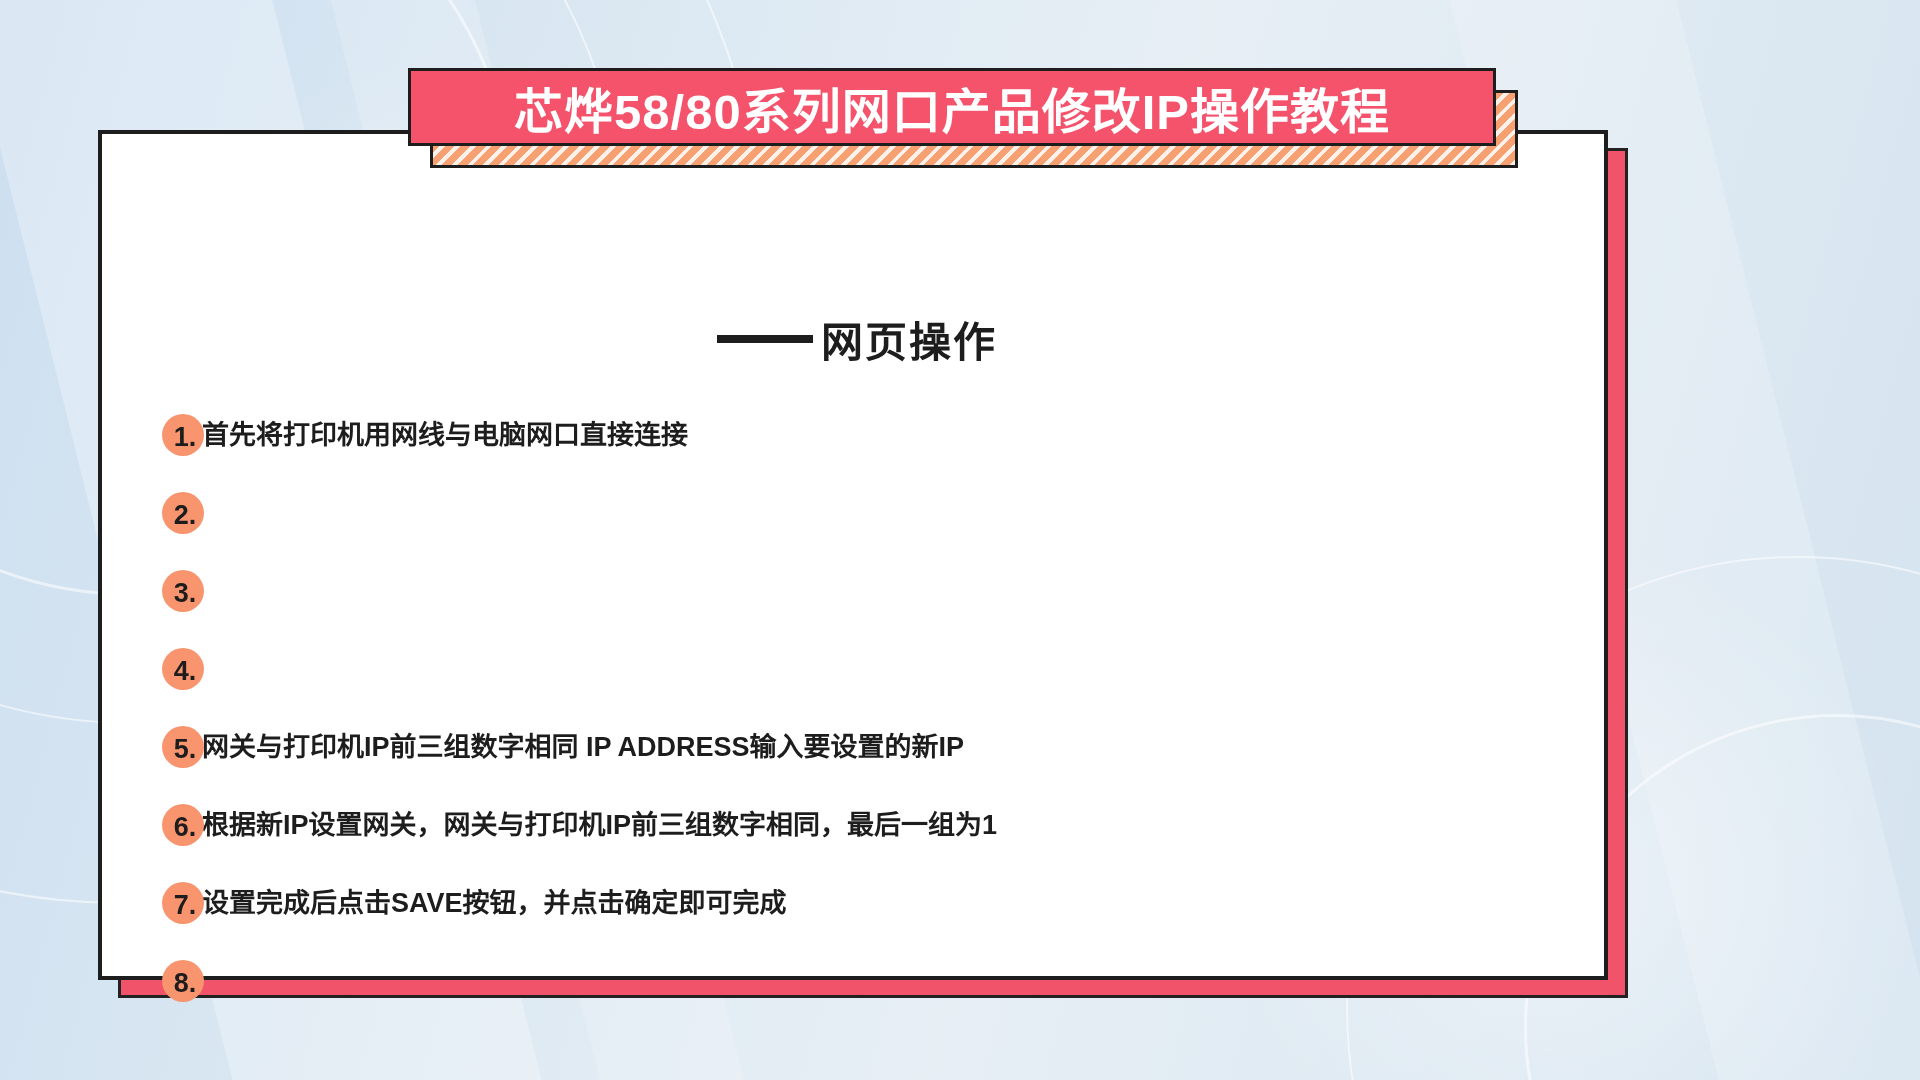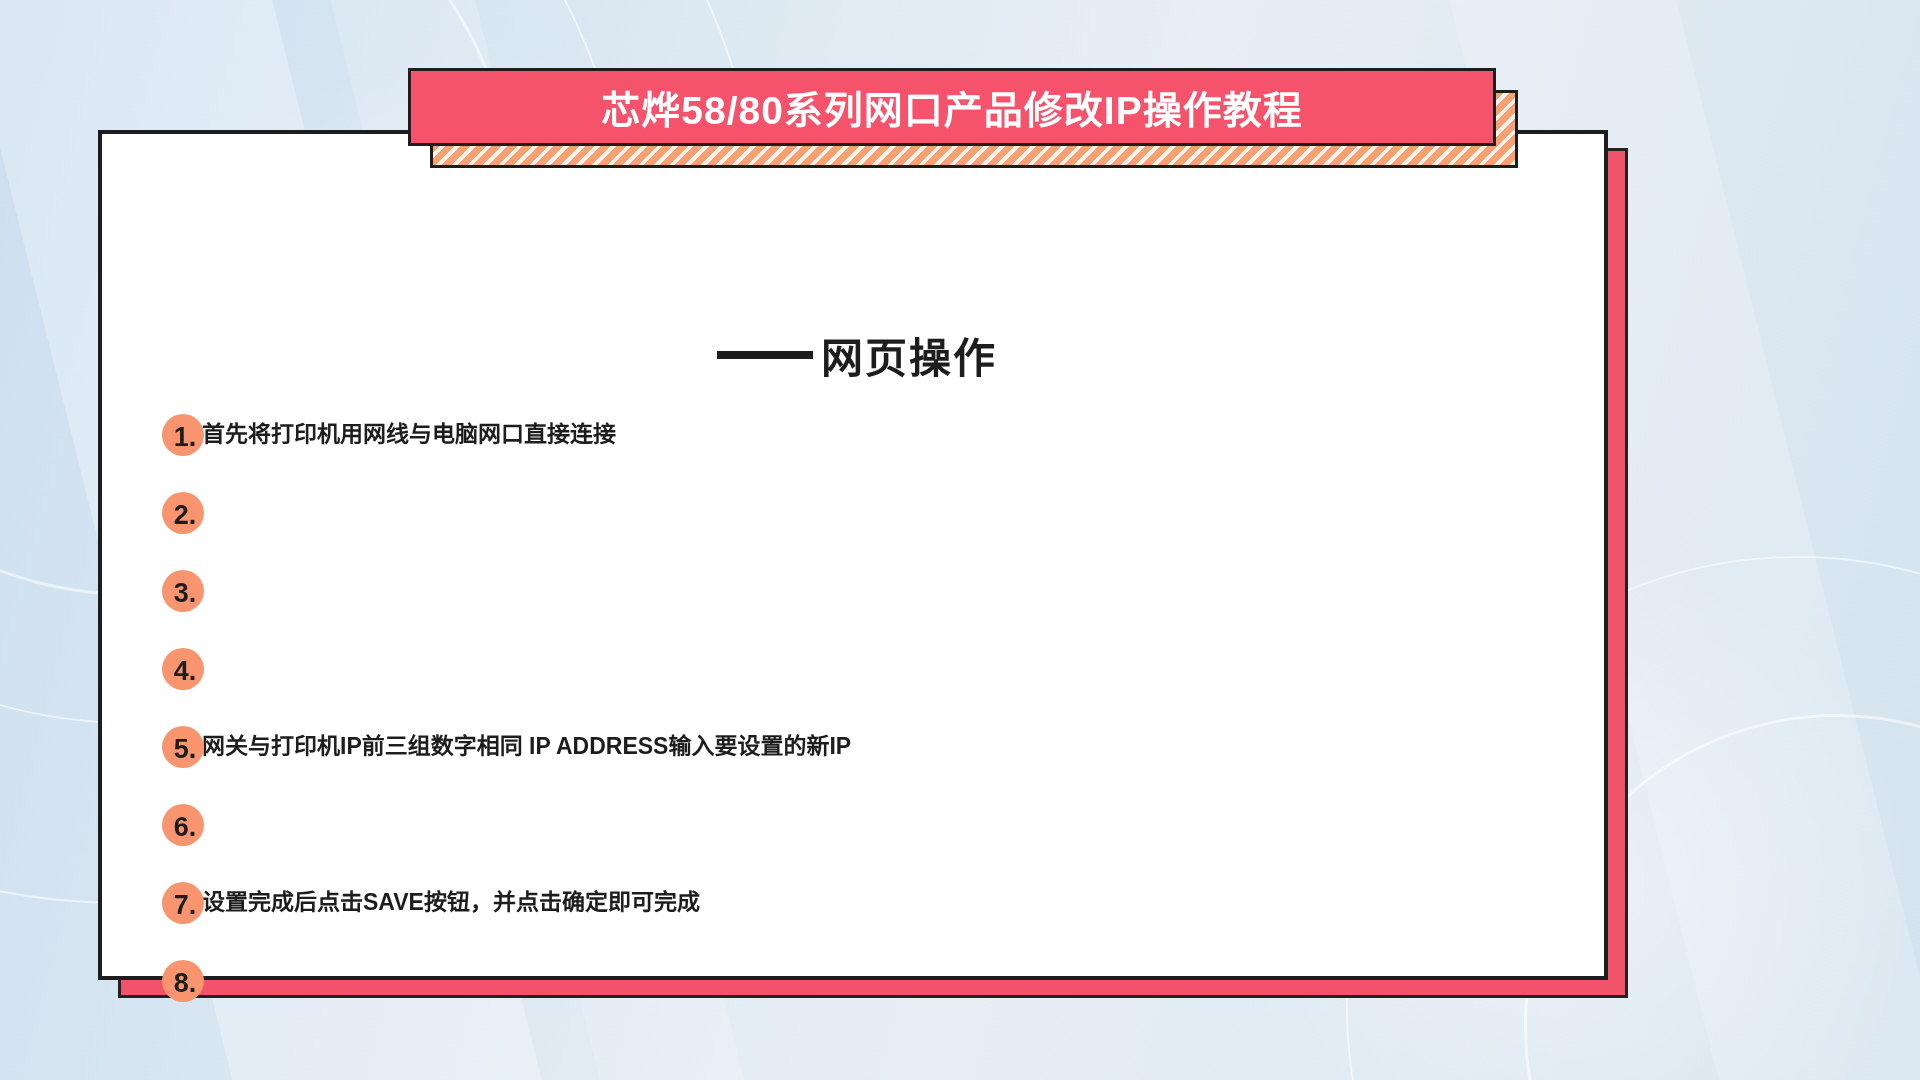"芯烨58/80系列网口产品修改IP操作教程" .ribbon-text { font-size: 39px -> 49px }
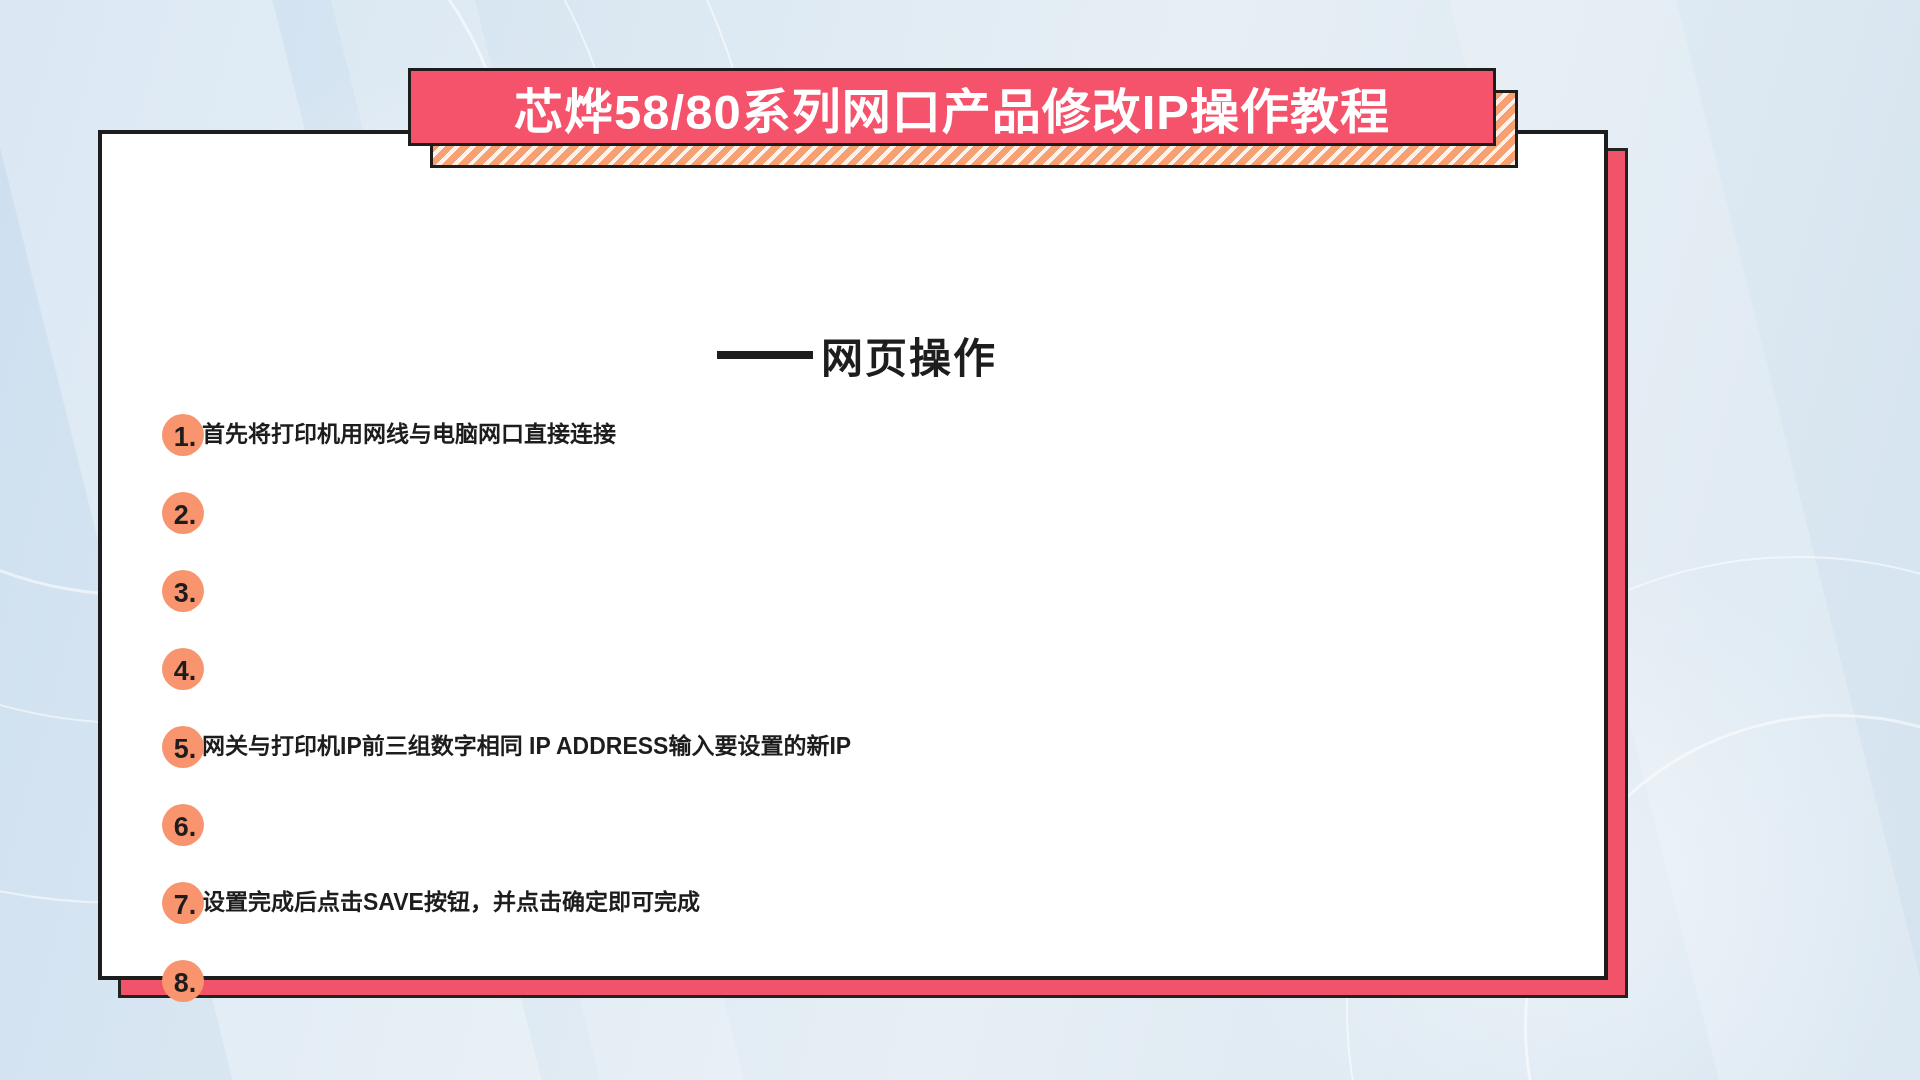"网页操作" .subtitle-row { top: 190px -> 174px }
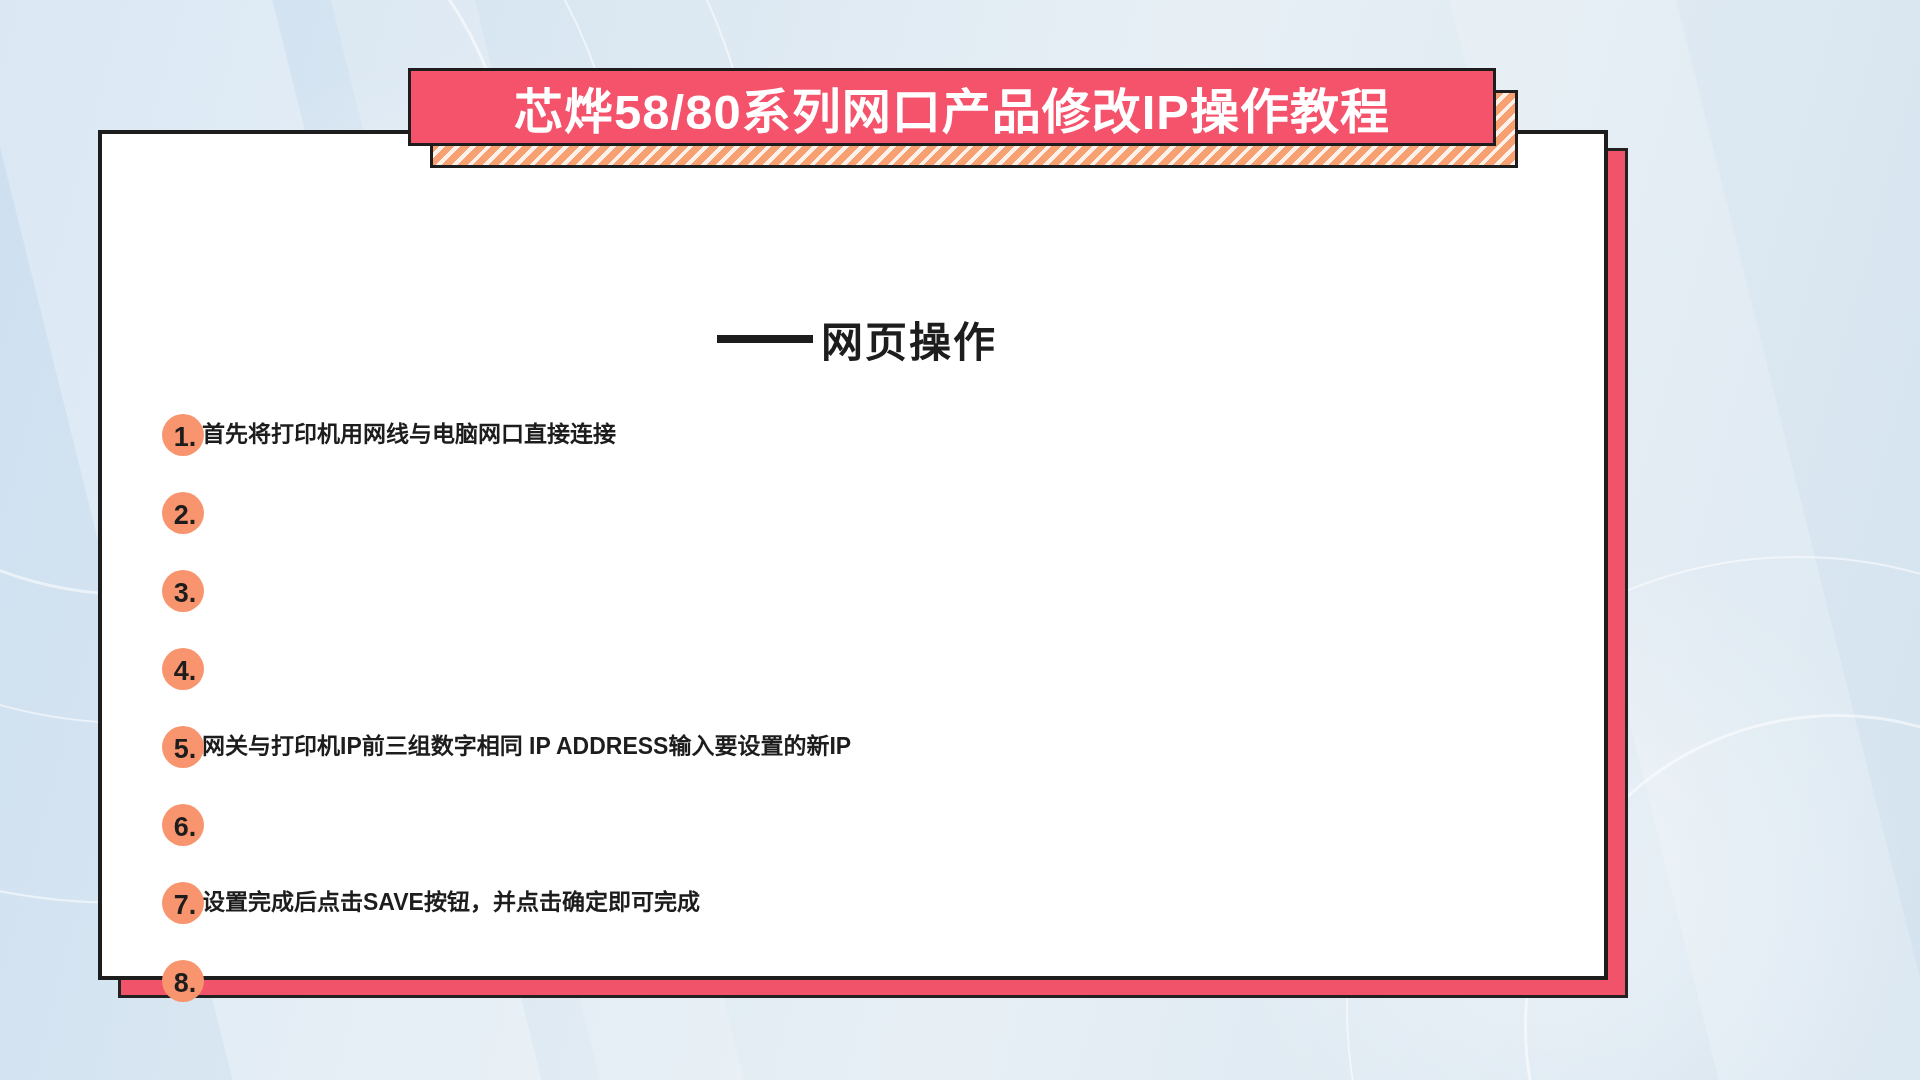"首先将打印机用网线与电脑网口直接连接" .step-text { font-size: 23px -> 27px }
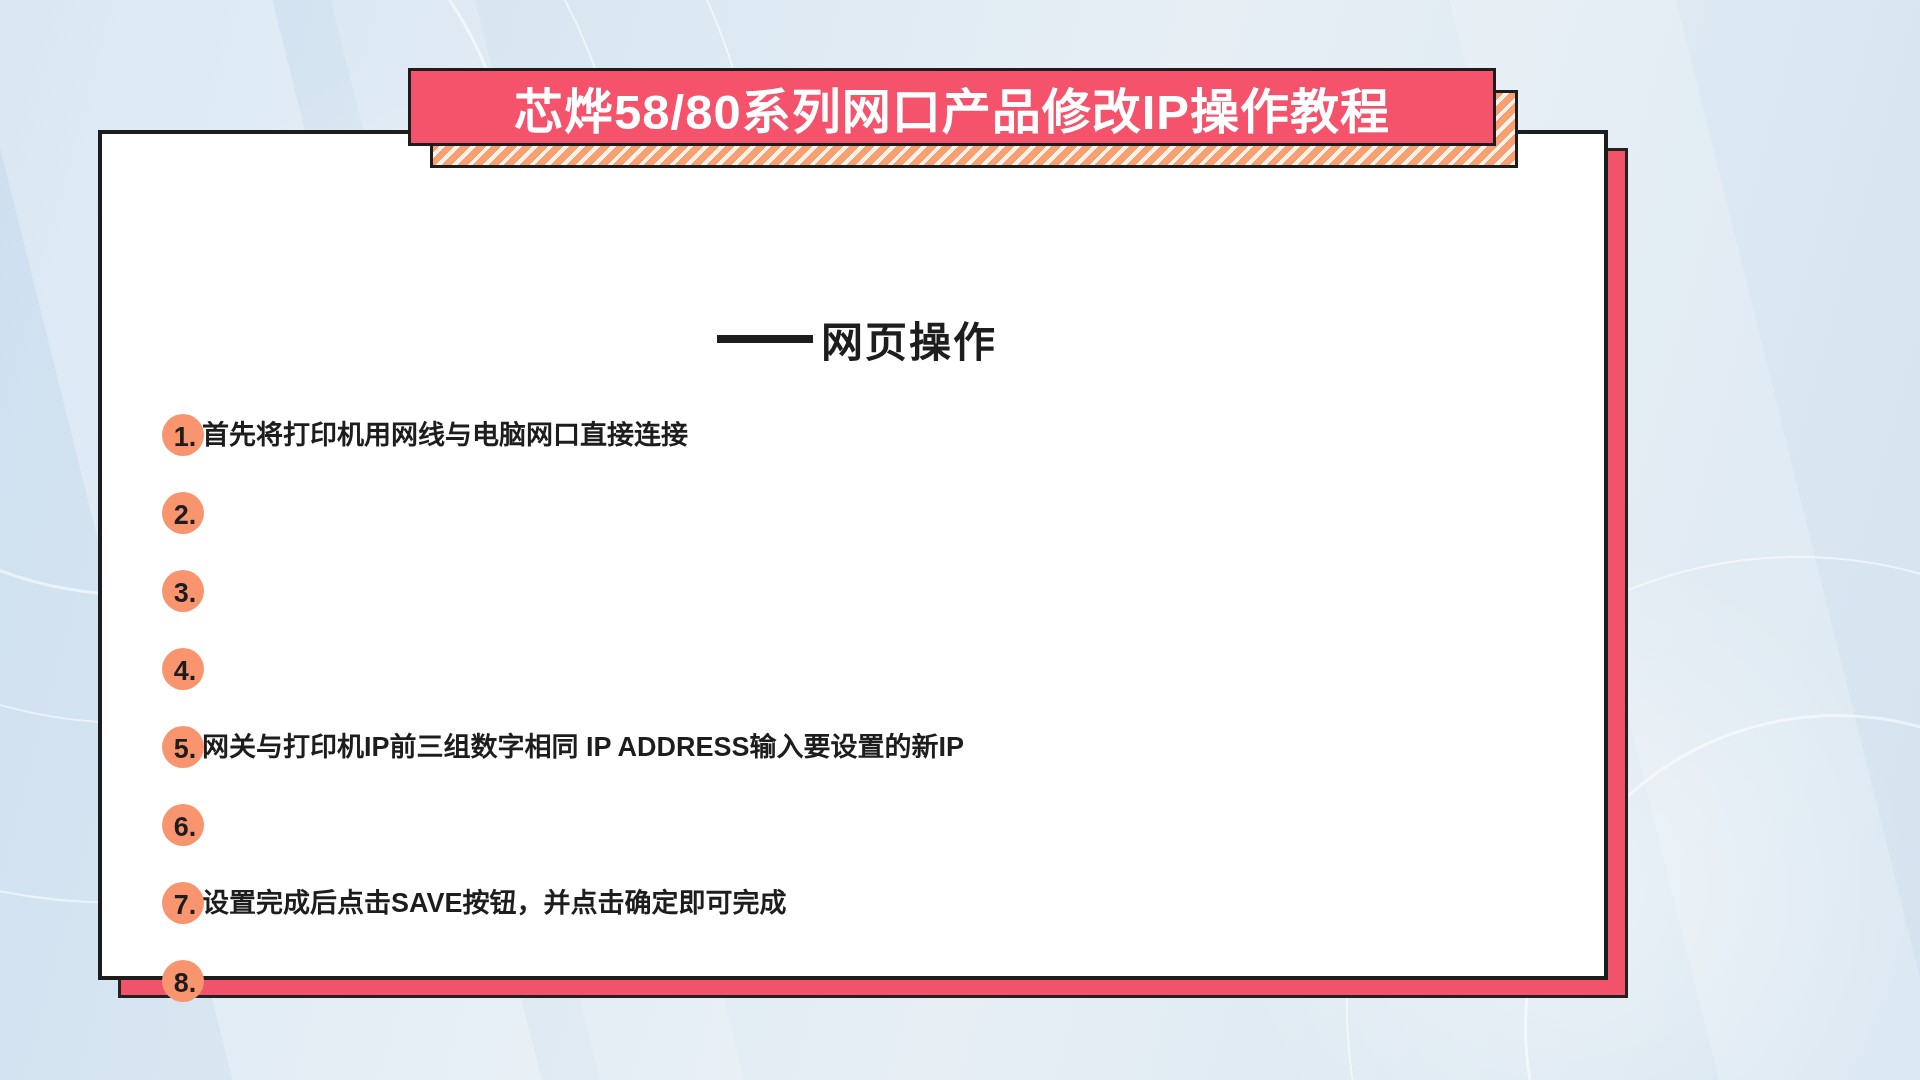"根据新IP设置网关，网关与打印机IP前三组数字相同，最后一组为1" span.step-text { html: none -> <span>根据新IP设置网关，网关与打印机IP前三组数字相同，最后一组为1</span> }
